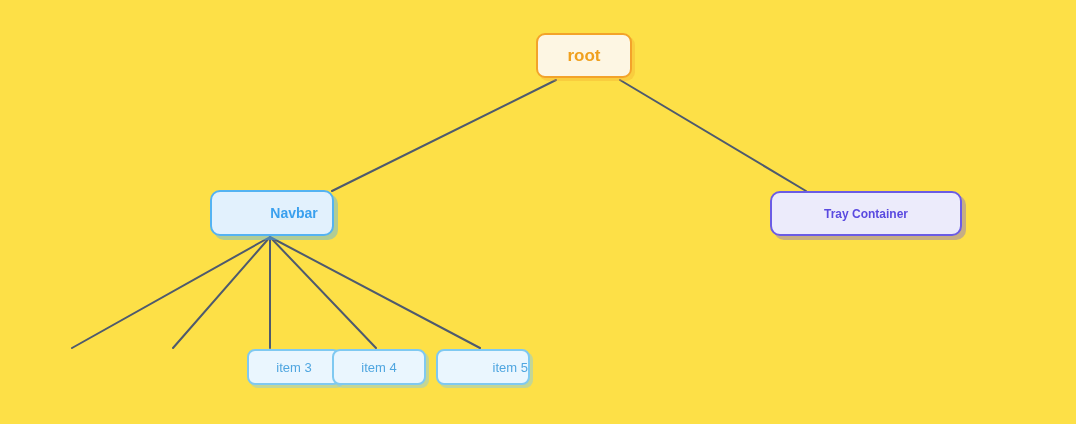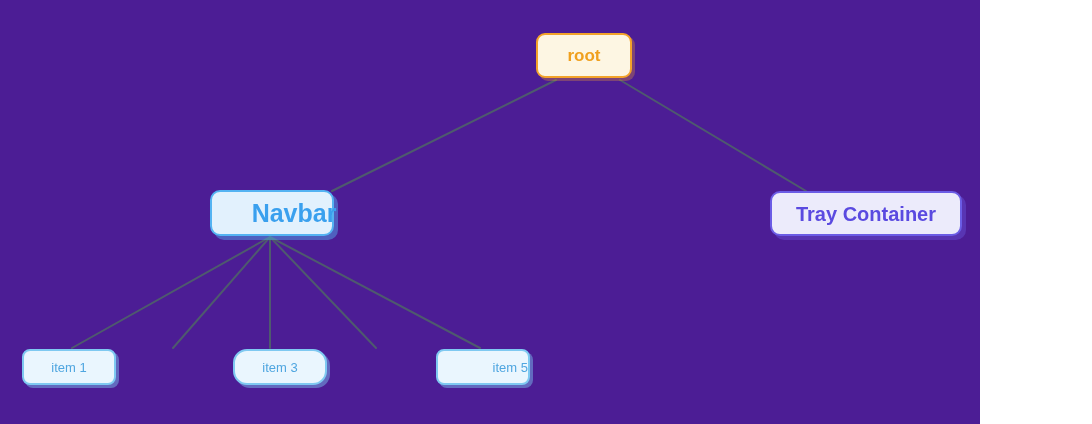"root" #canvas { background: #4c1d95 -> #fde047; width: 980px -> 1076px }
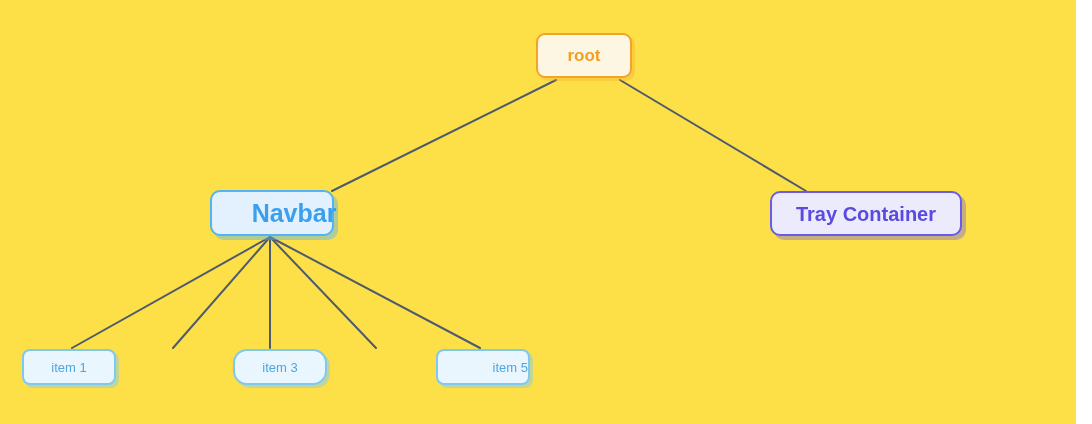"Navbar" .node-navbar .node-label { font-size: 25px -> 14px }
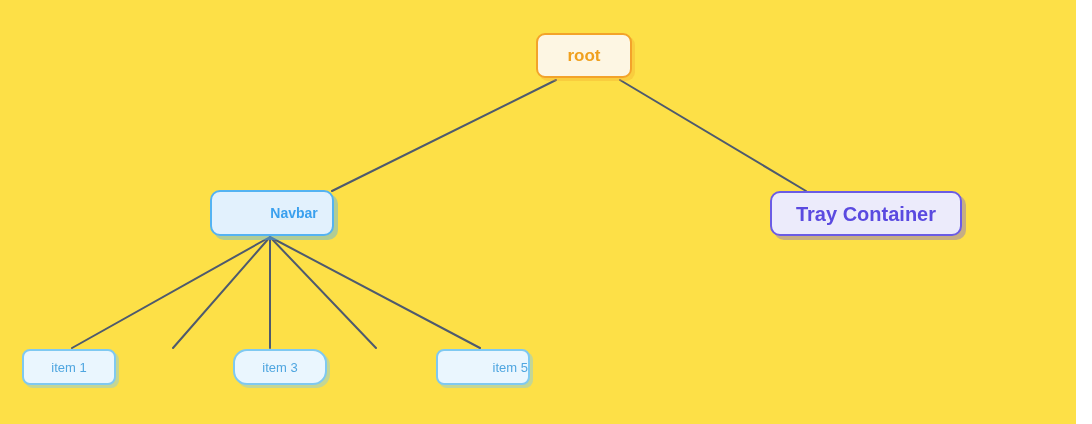"Tray Container" .node-tray .node-label { font-size: 20px -> 12px }
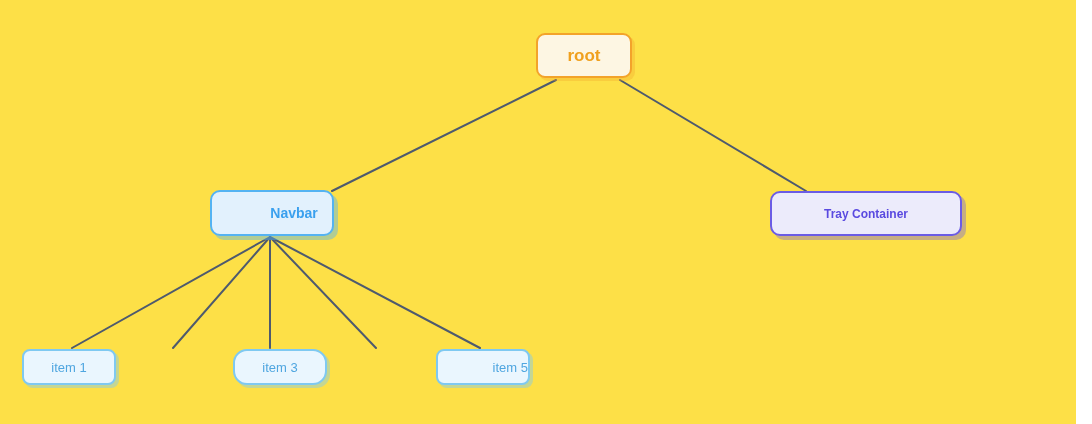"item 1" div.node { html: <div> <span>item 1</span> </div> -> none }
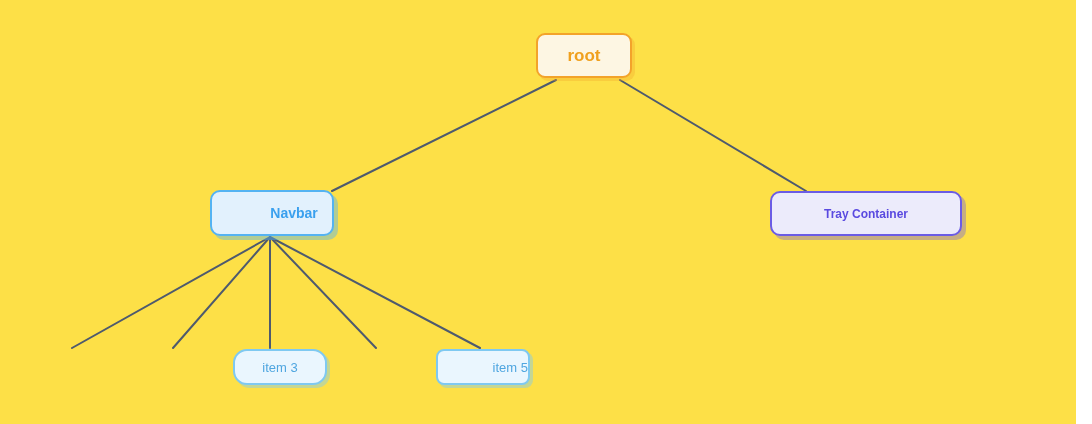"item 3" .item-3 { border-radius: 14px -> none; left: 233px -> 247px }
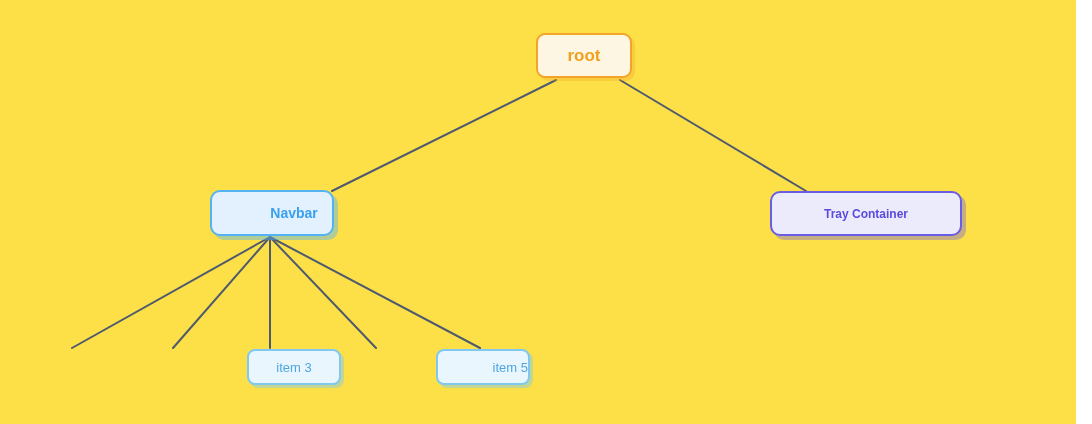"item 4" div.node { html: none -> <div> <span>item 4</span> </div> }
